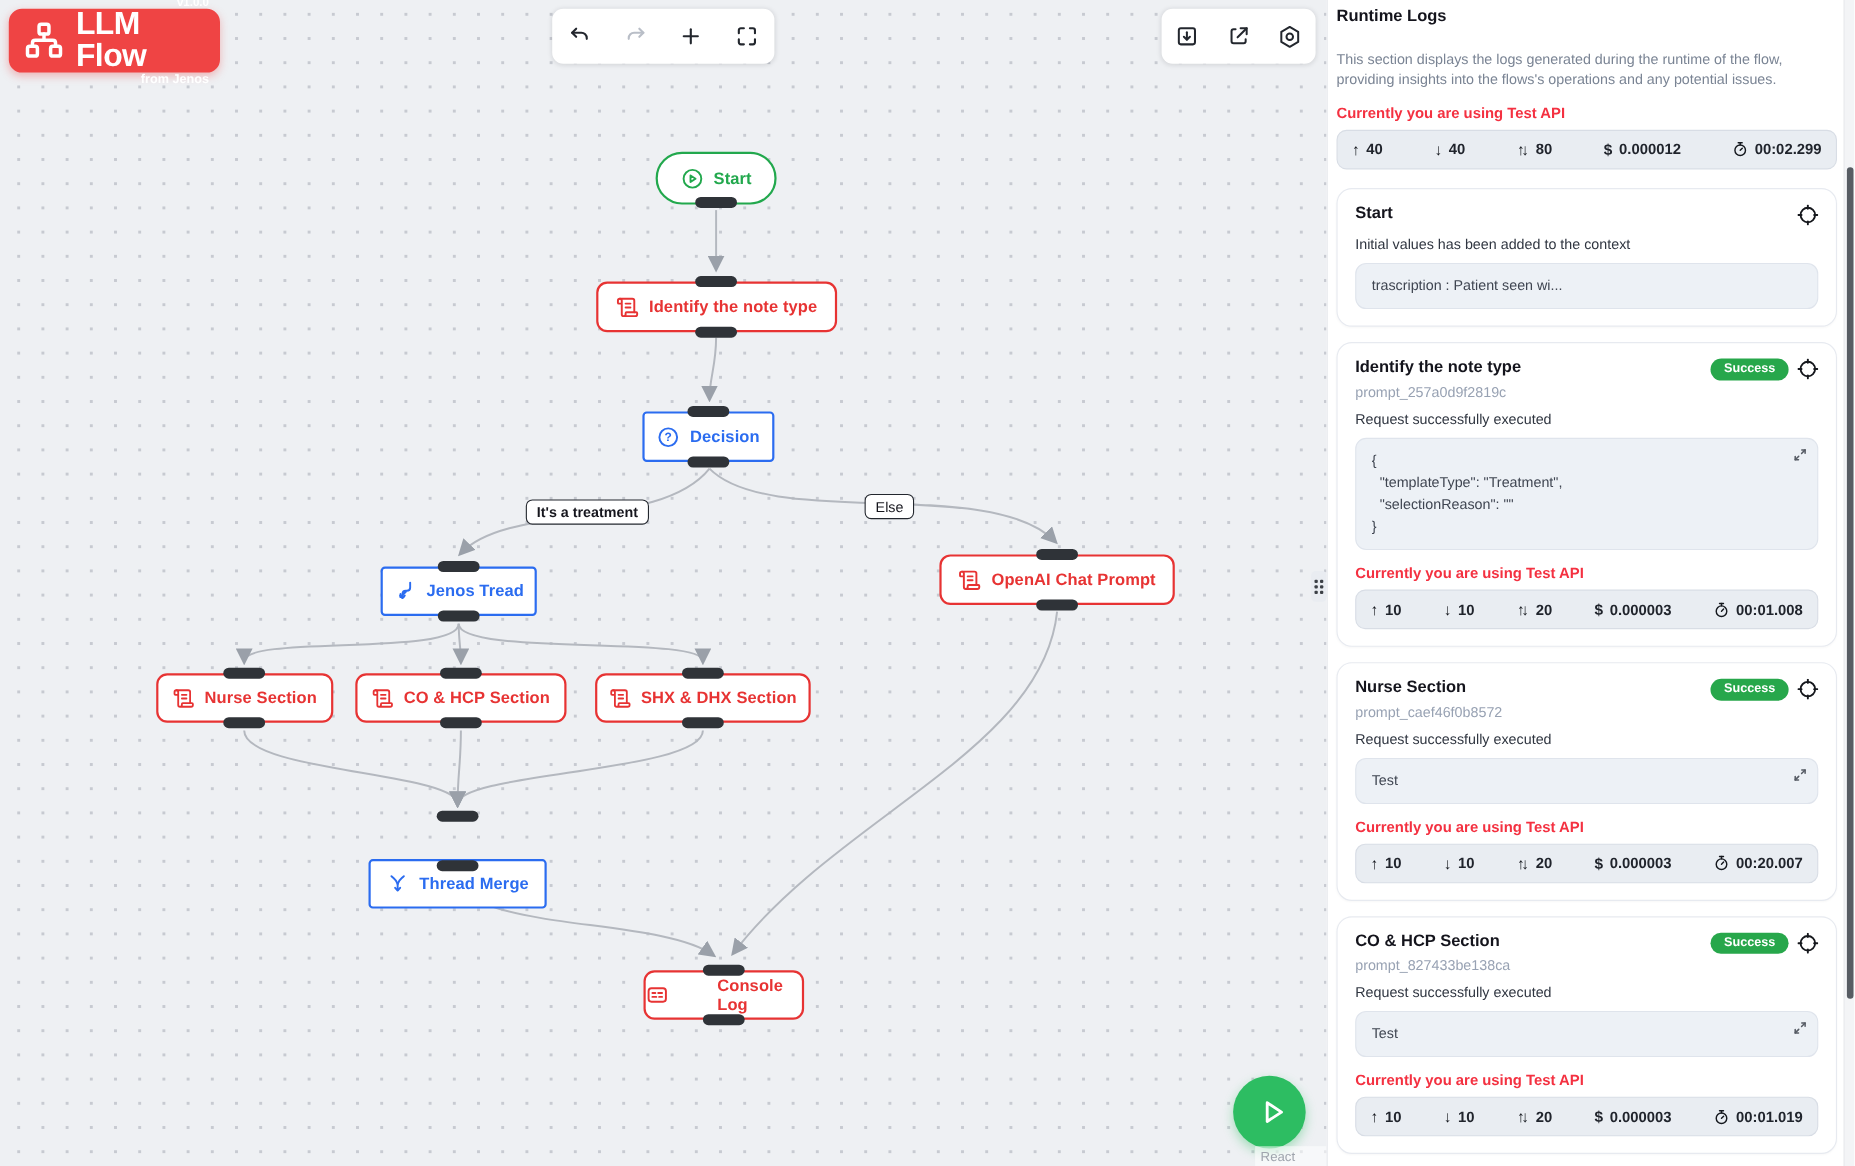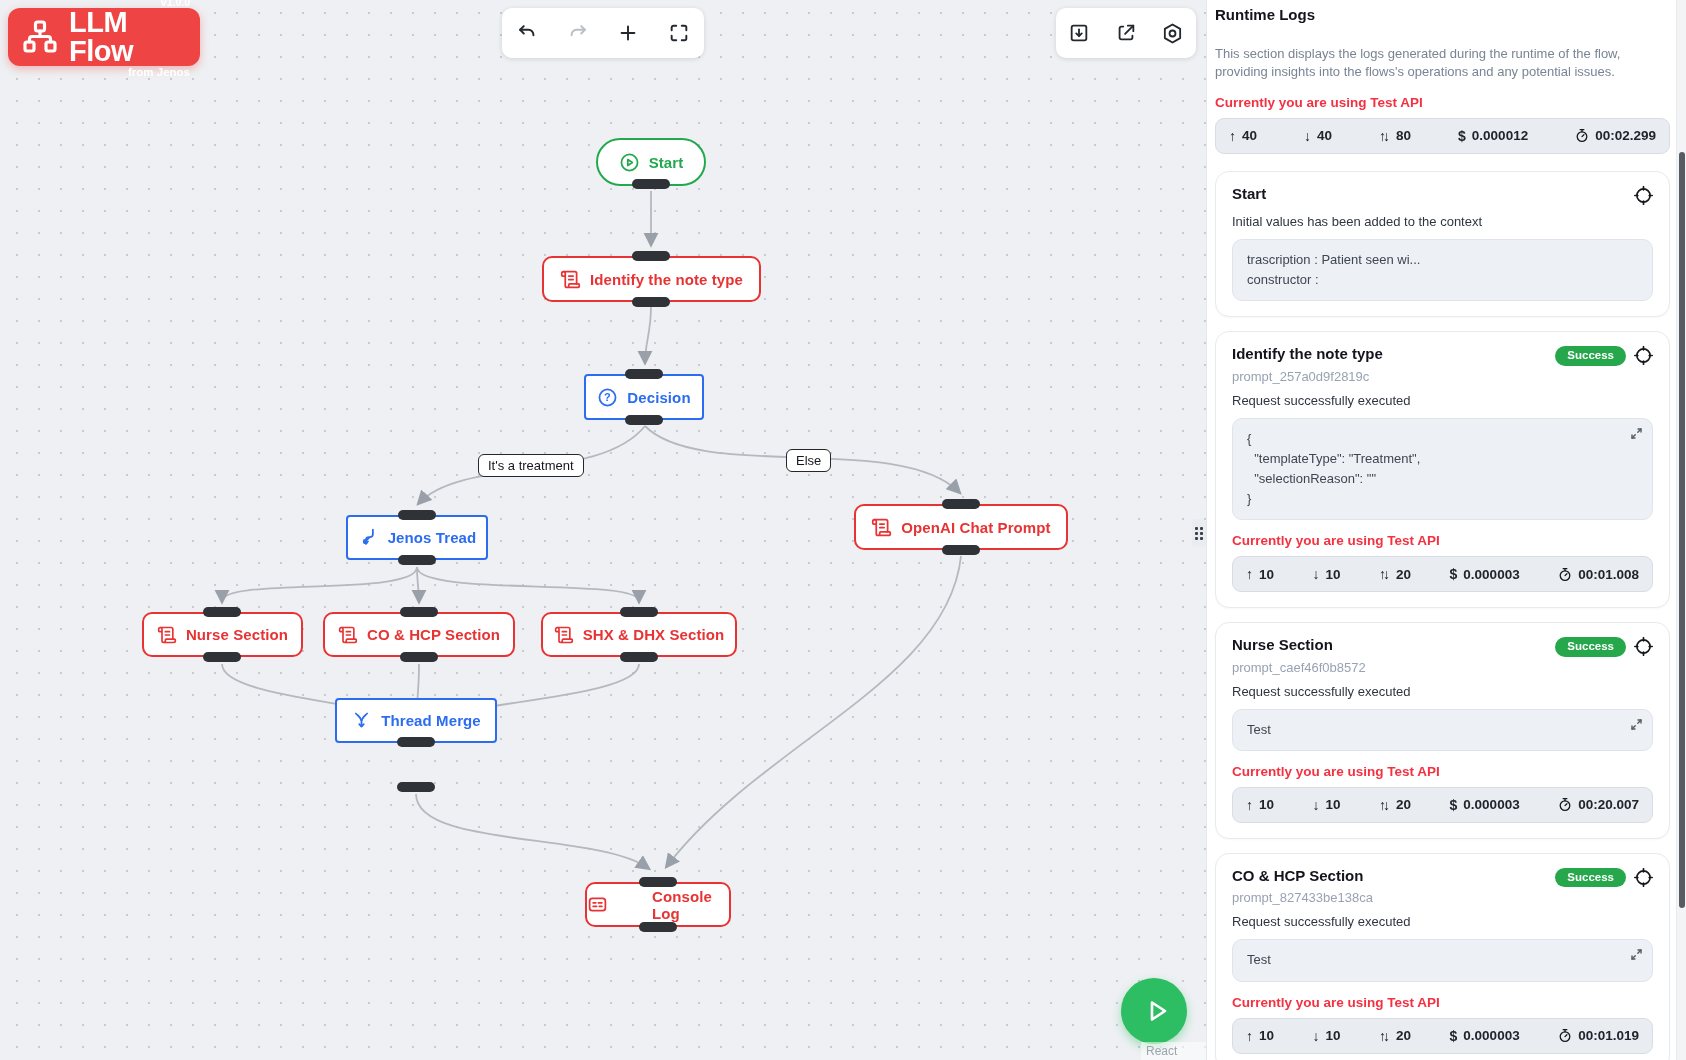"constructor :" div.codeline { html: <div>constructor :</div> -> none }
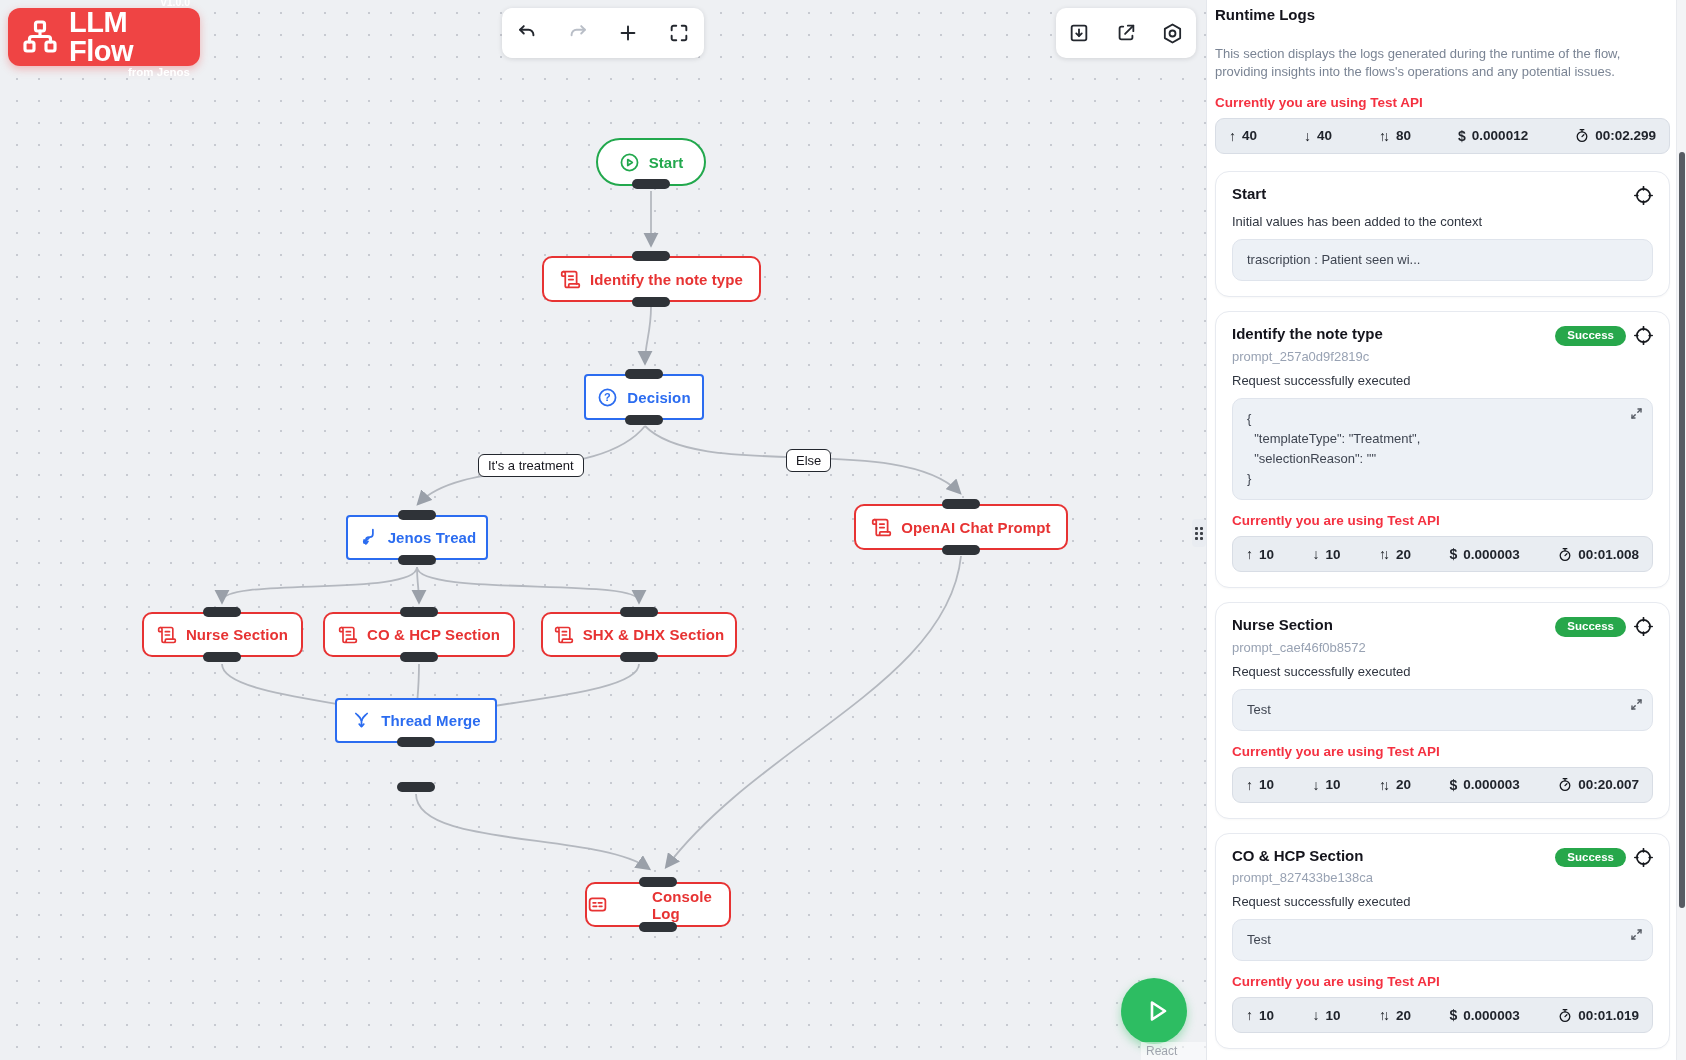"It's a treatment" div.edge-label { font-weight: none -> bold }
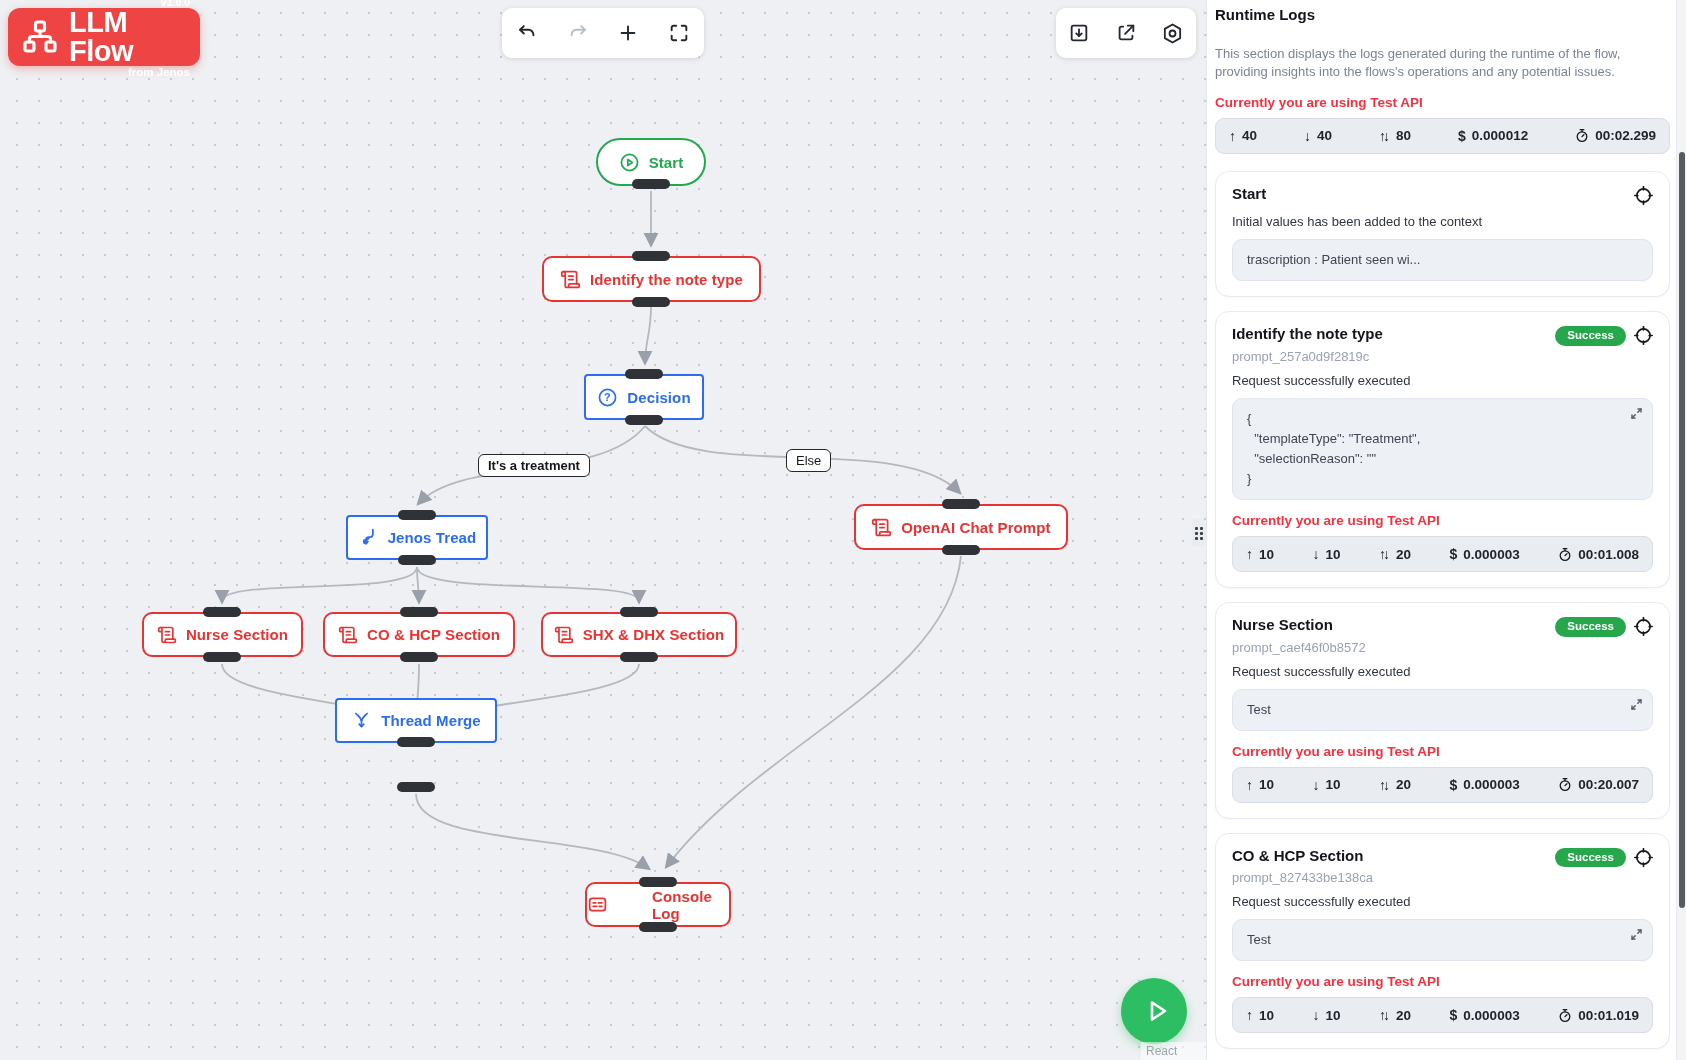"Thread Merge" div.node { top: 698px -> 781px }
